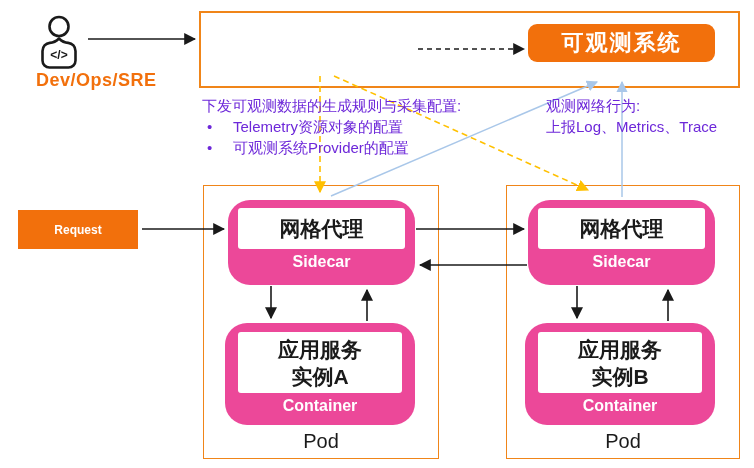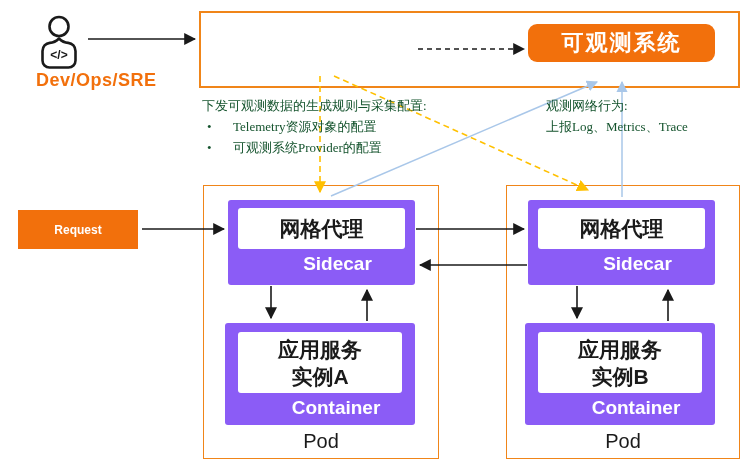"下发可观测数据的生成规则与采集配置:" .note { color: #14532d -> #6d28d9; font-family: Liberation Serif, serif -> none; font-size: 13px -> 15px }
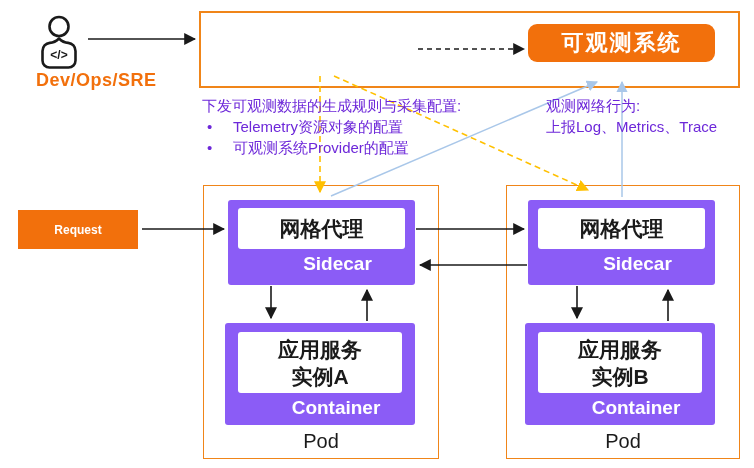"网格代理" .ygroup { background: #8b5cf6 -> #ec4899; border-radius: 3px -> 22px }
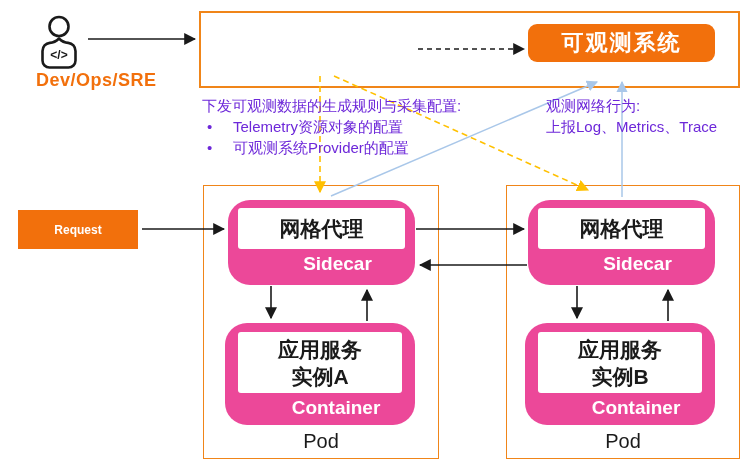"Sidecar" .role-label { font-size: 19px -> 16px; left: 16px -> 0 }
